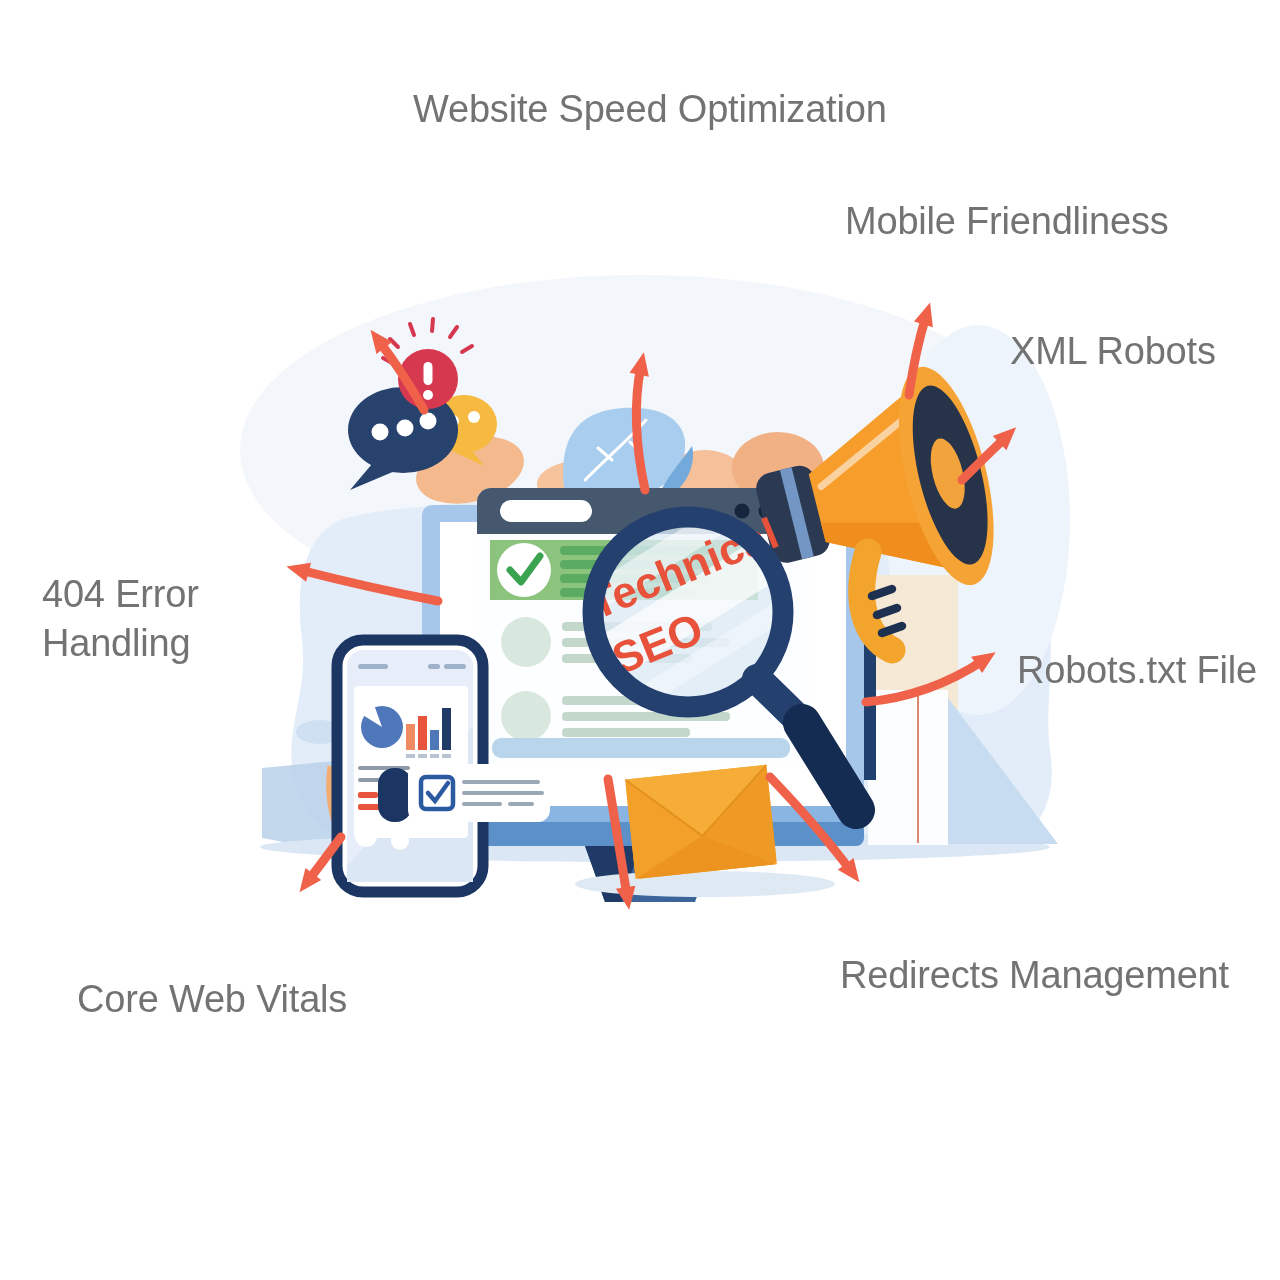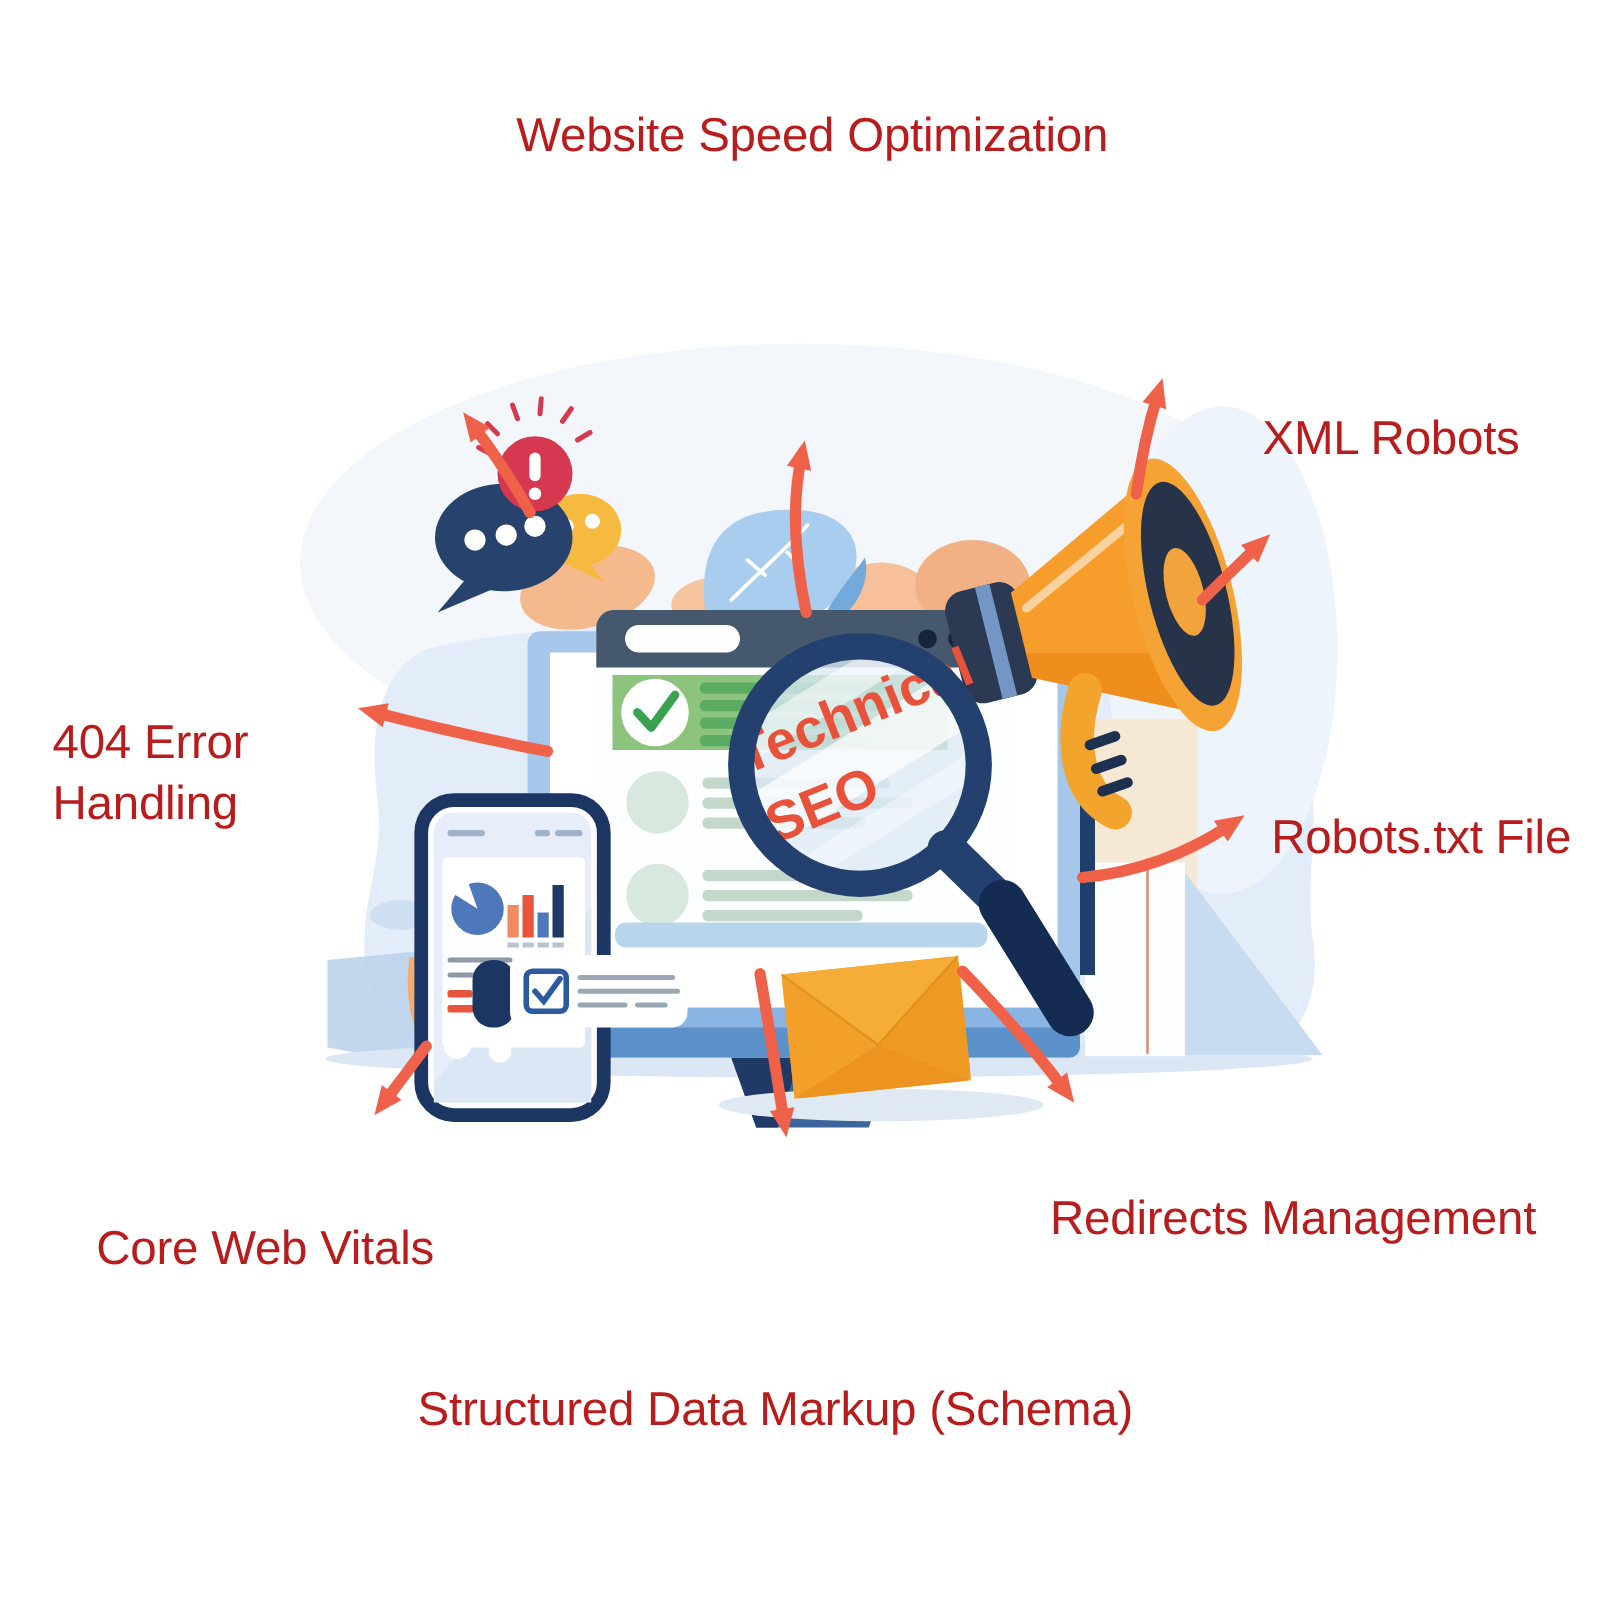"Website Speed Optimization" .lbl { color: #b91c1c -> #737373 }
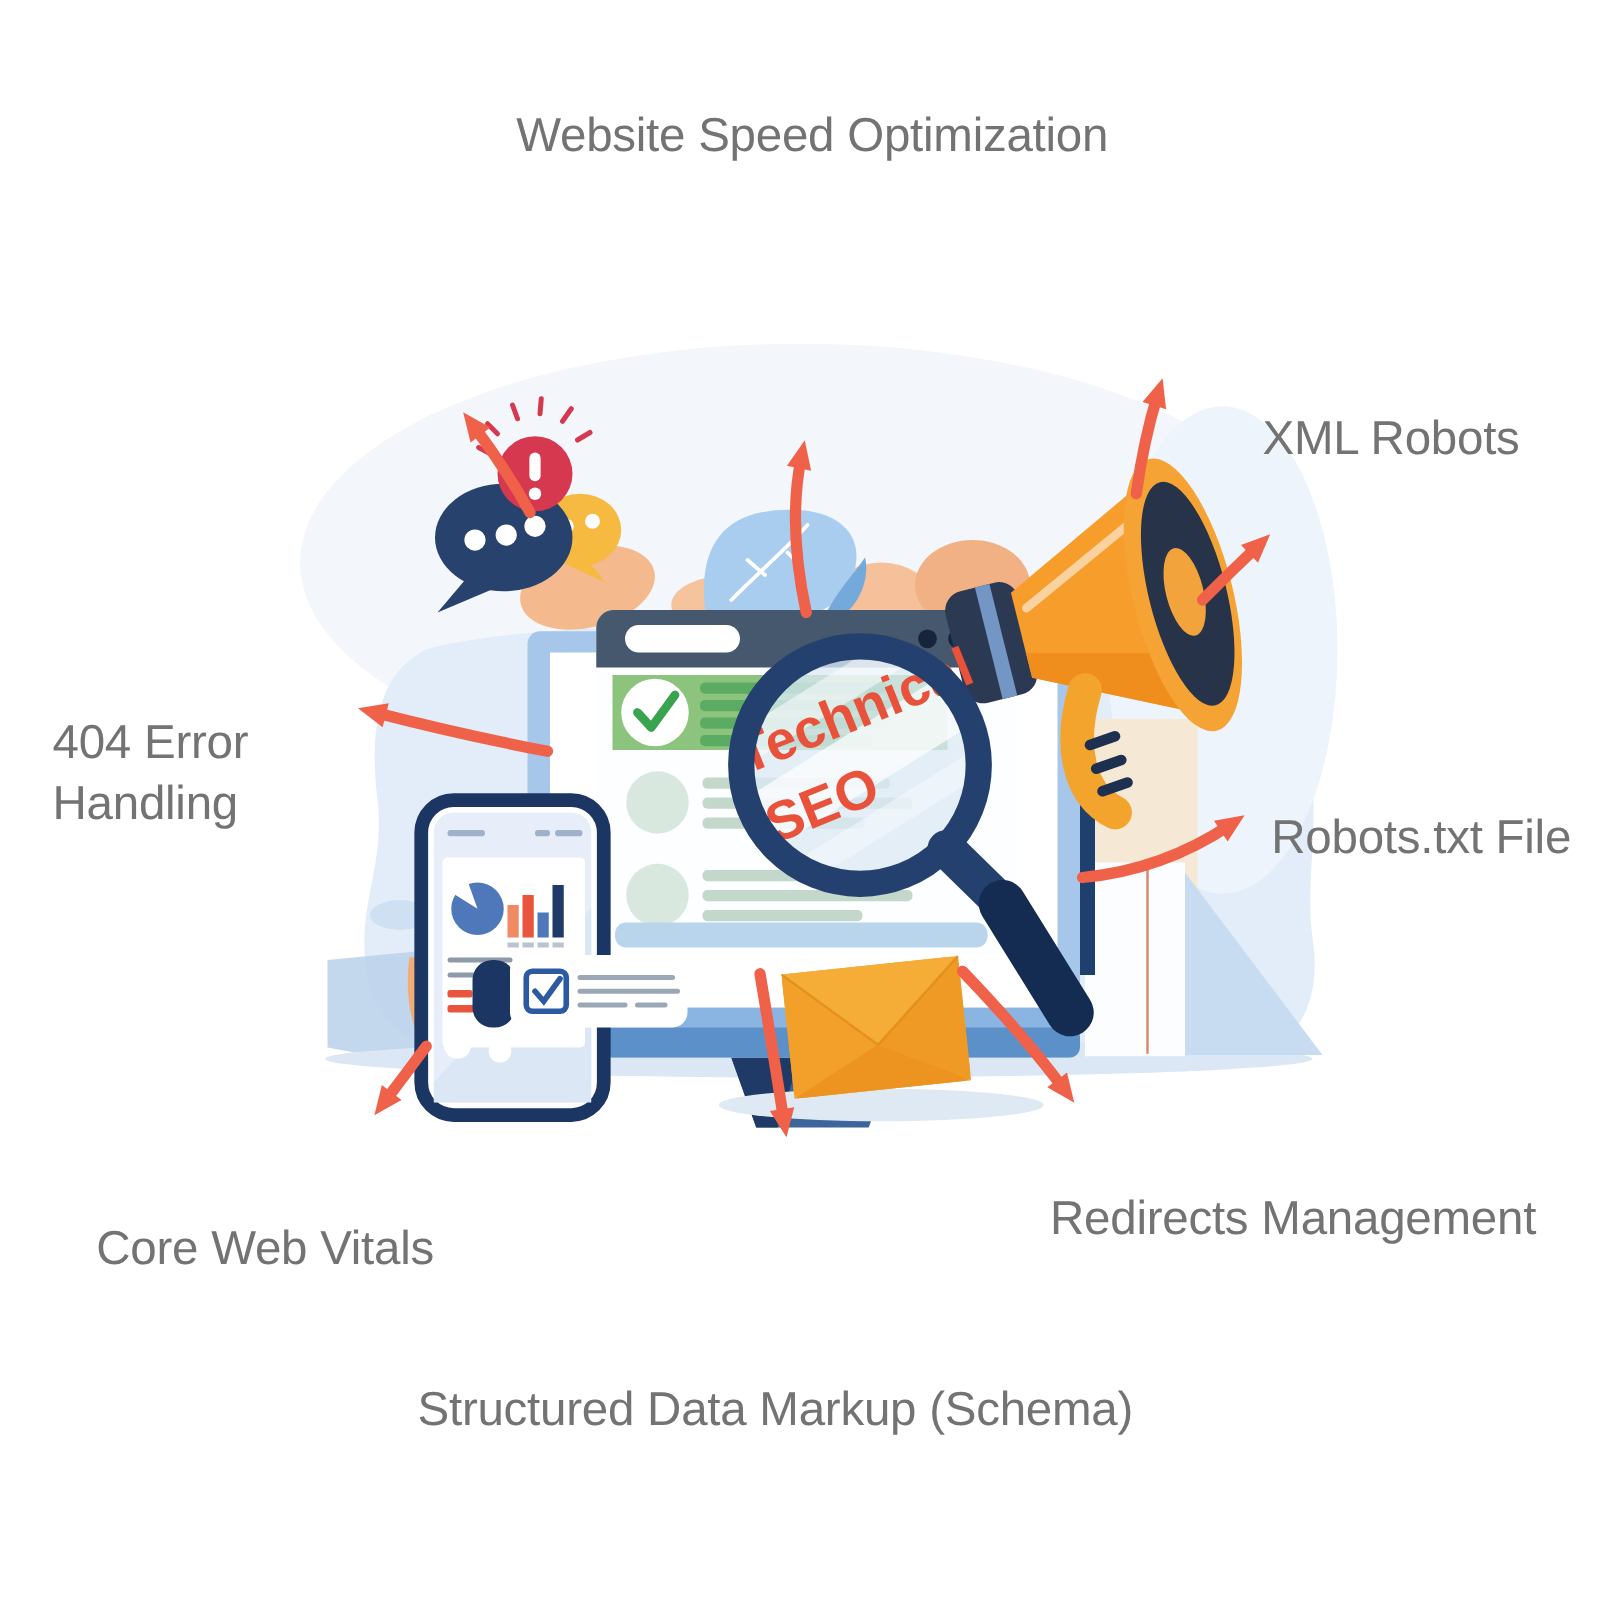"Mobile Friendliness" div.lbl { html: none -> <div>Mobile Friendliness</div> }
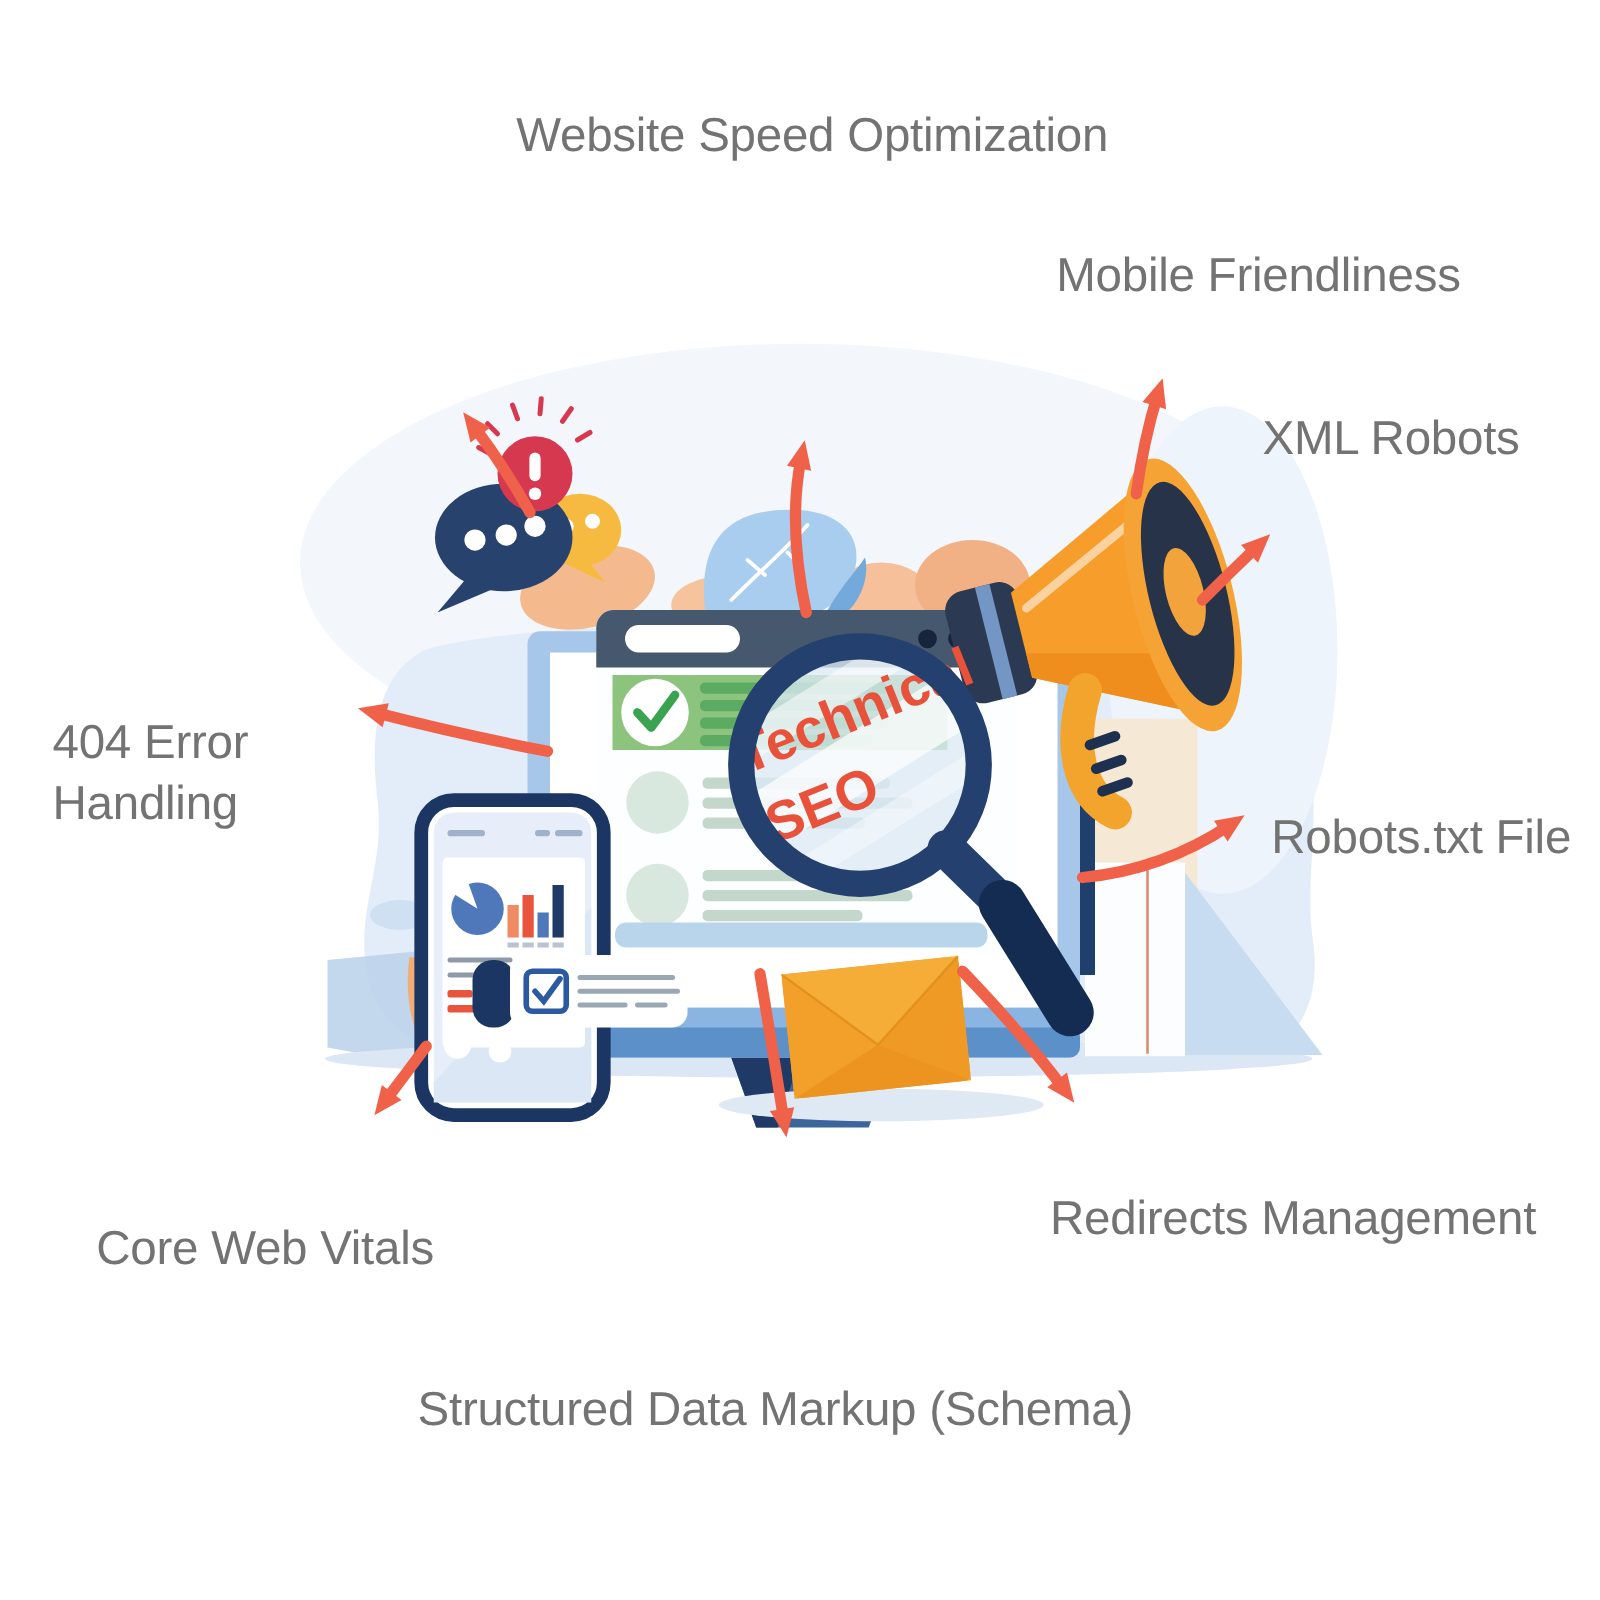"Structured Data Markup (Schema)" div.lbl { html: <div>Structured Data Markup (Schema)</div> -> none }
